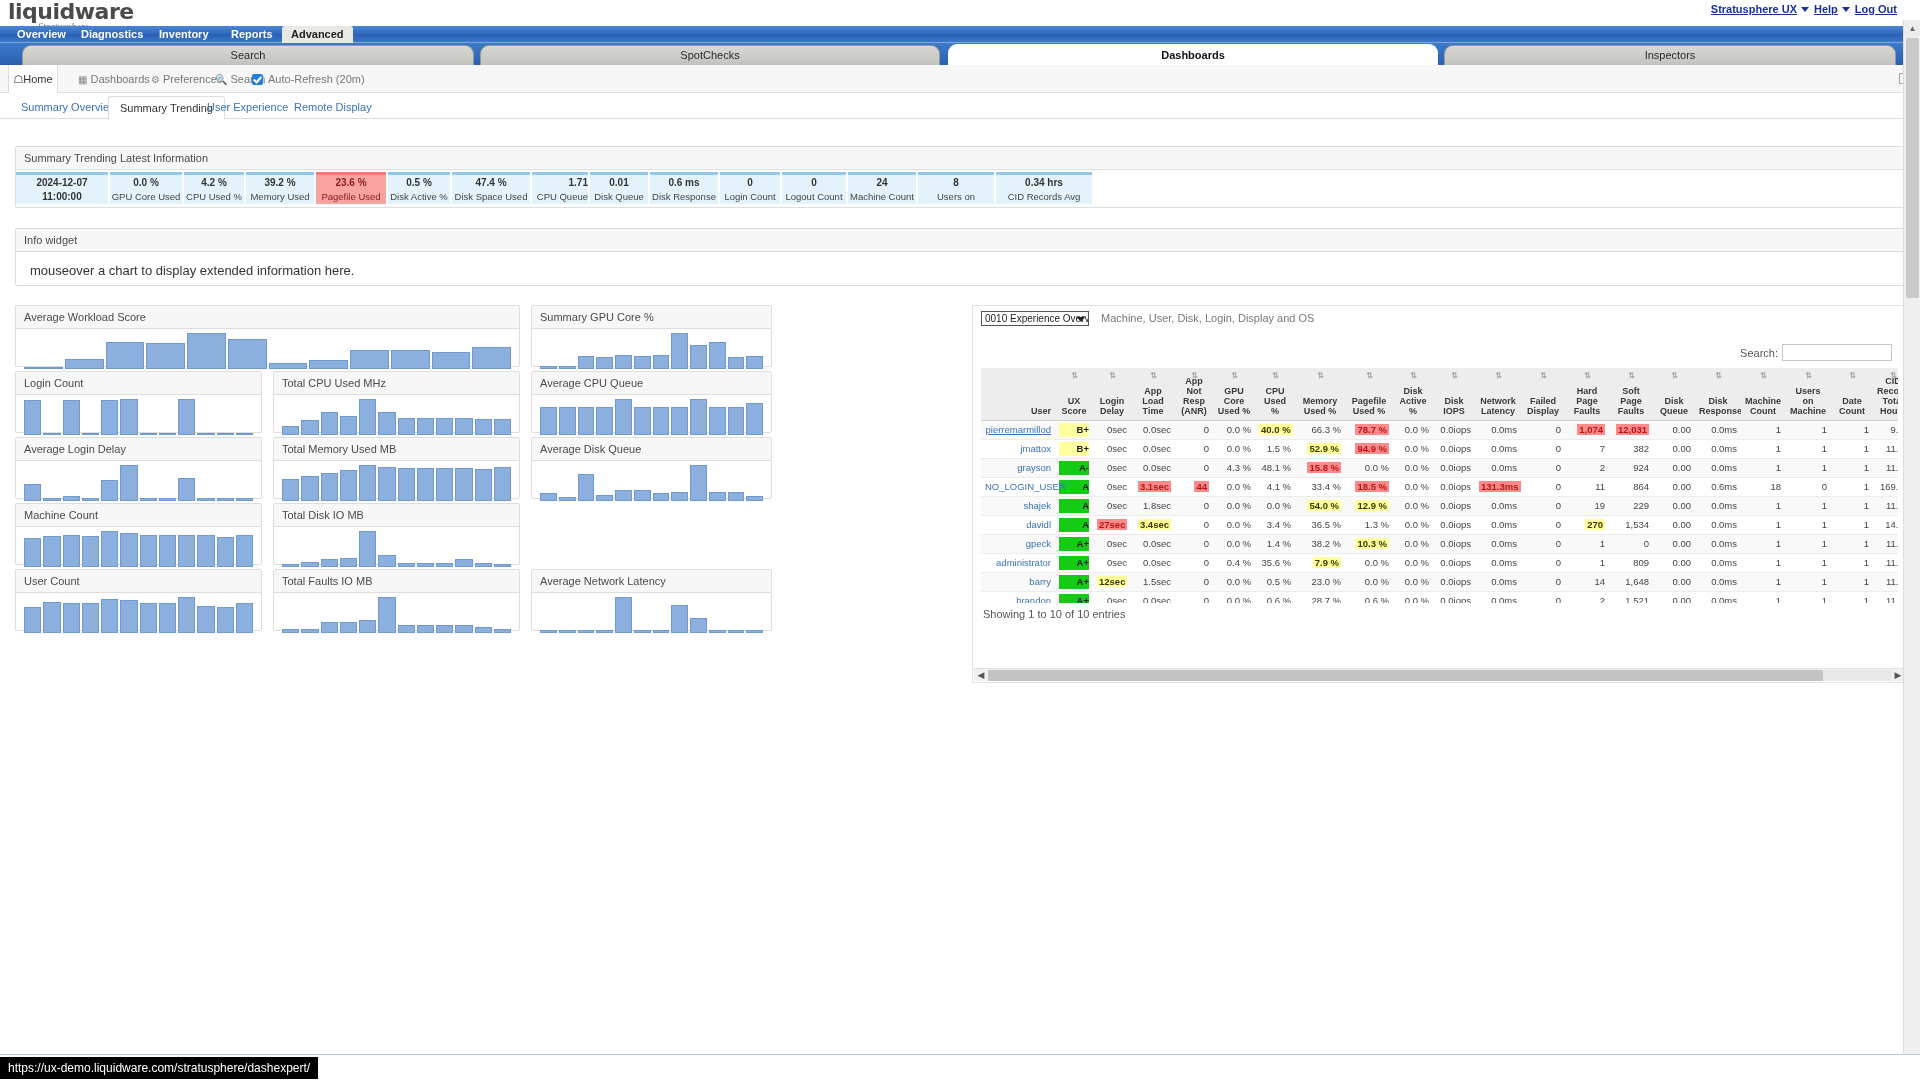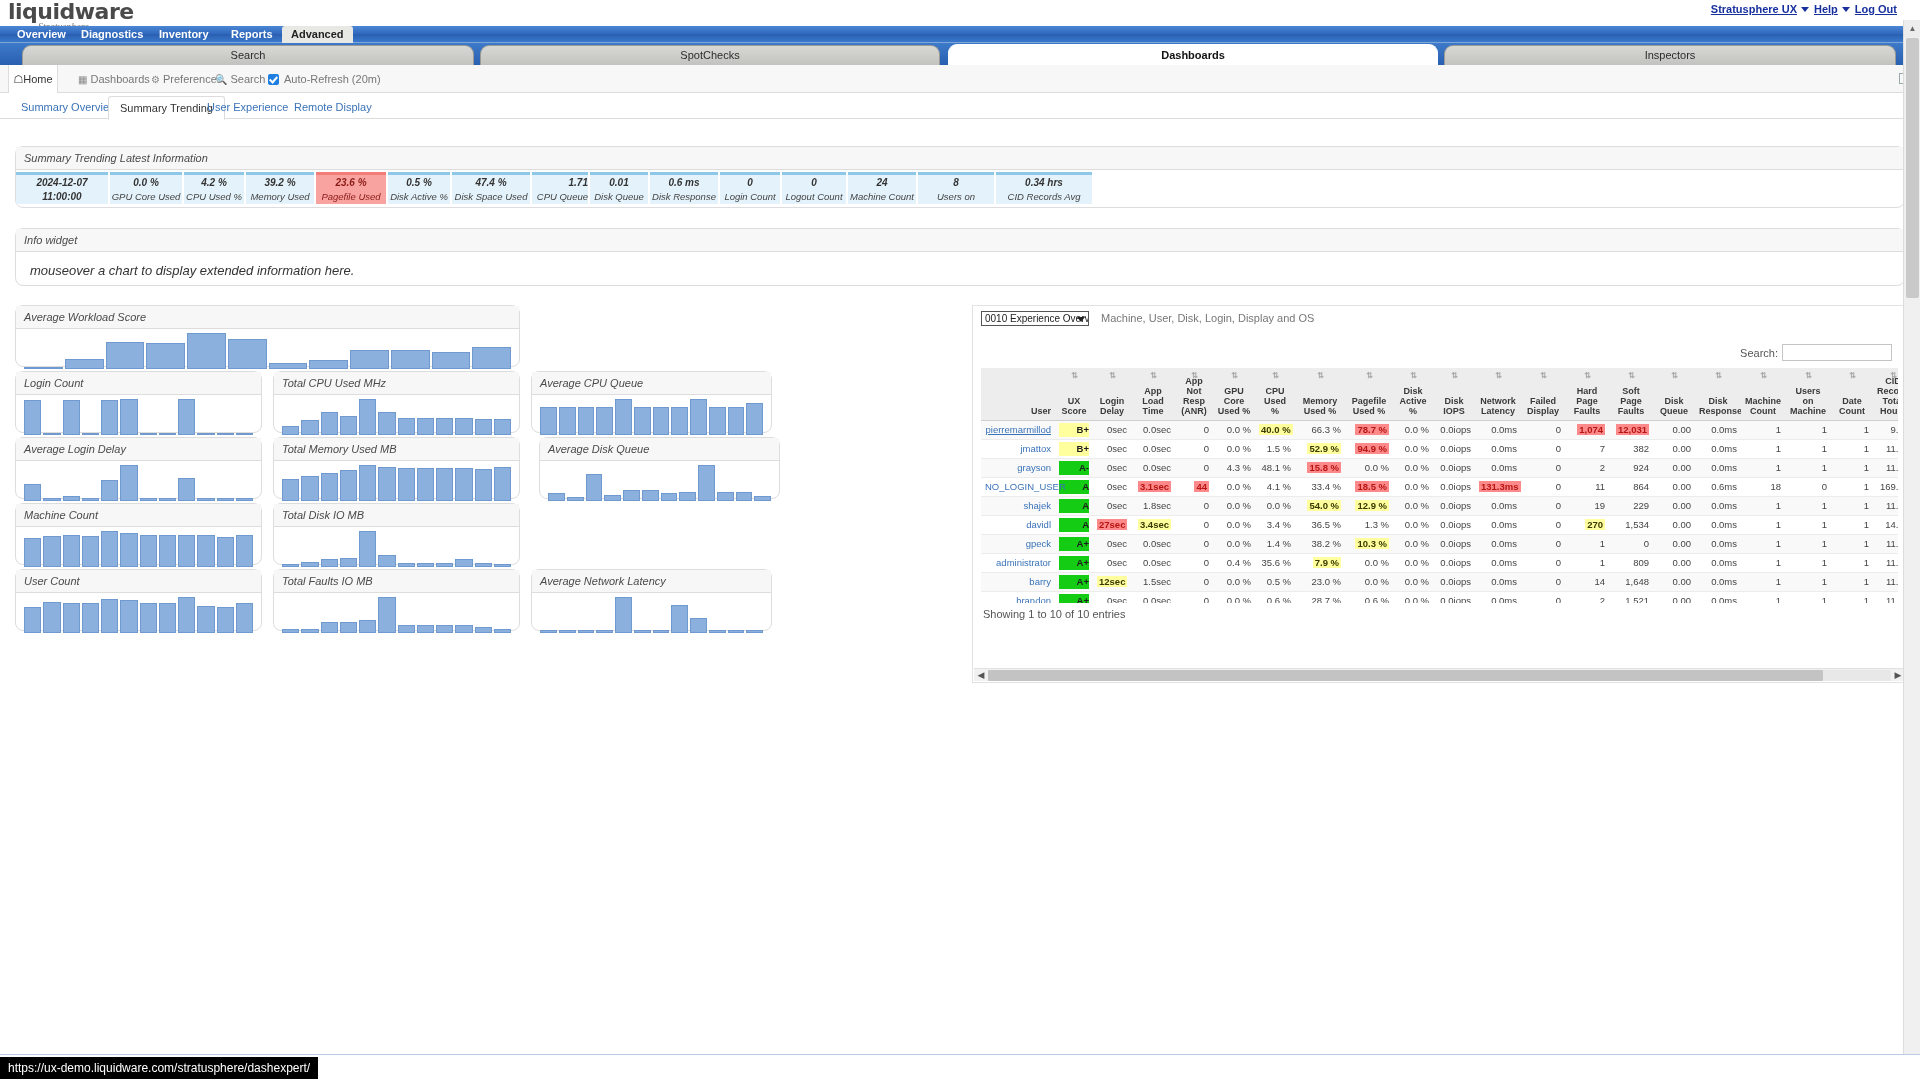"Auto-Refresh (20m)" div.tb-item { left: 268px -> 252px }
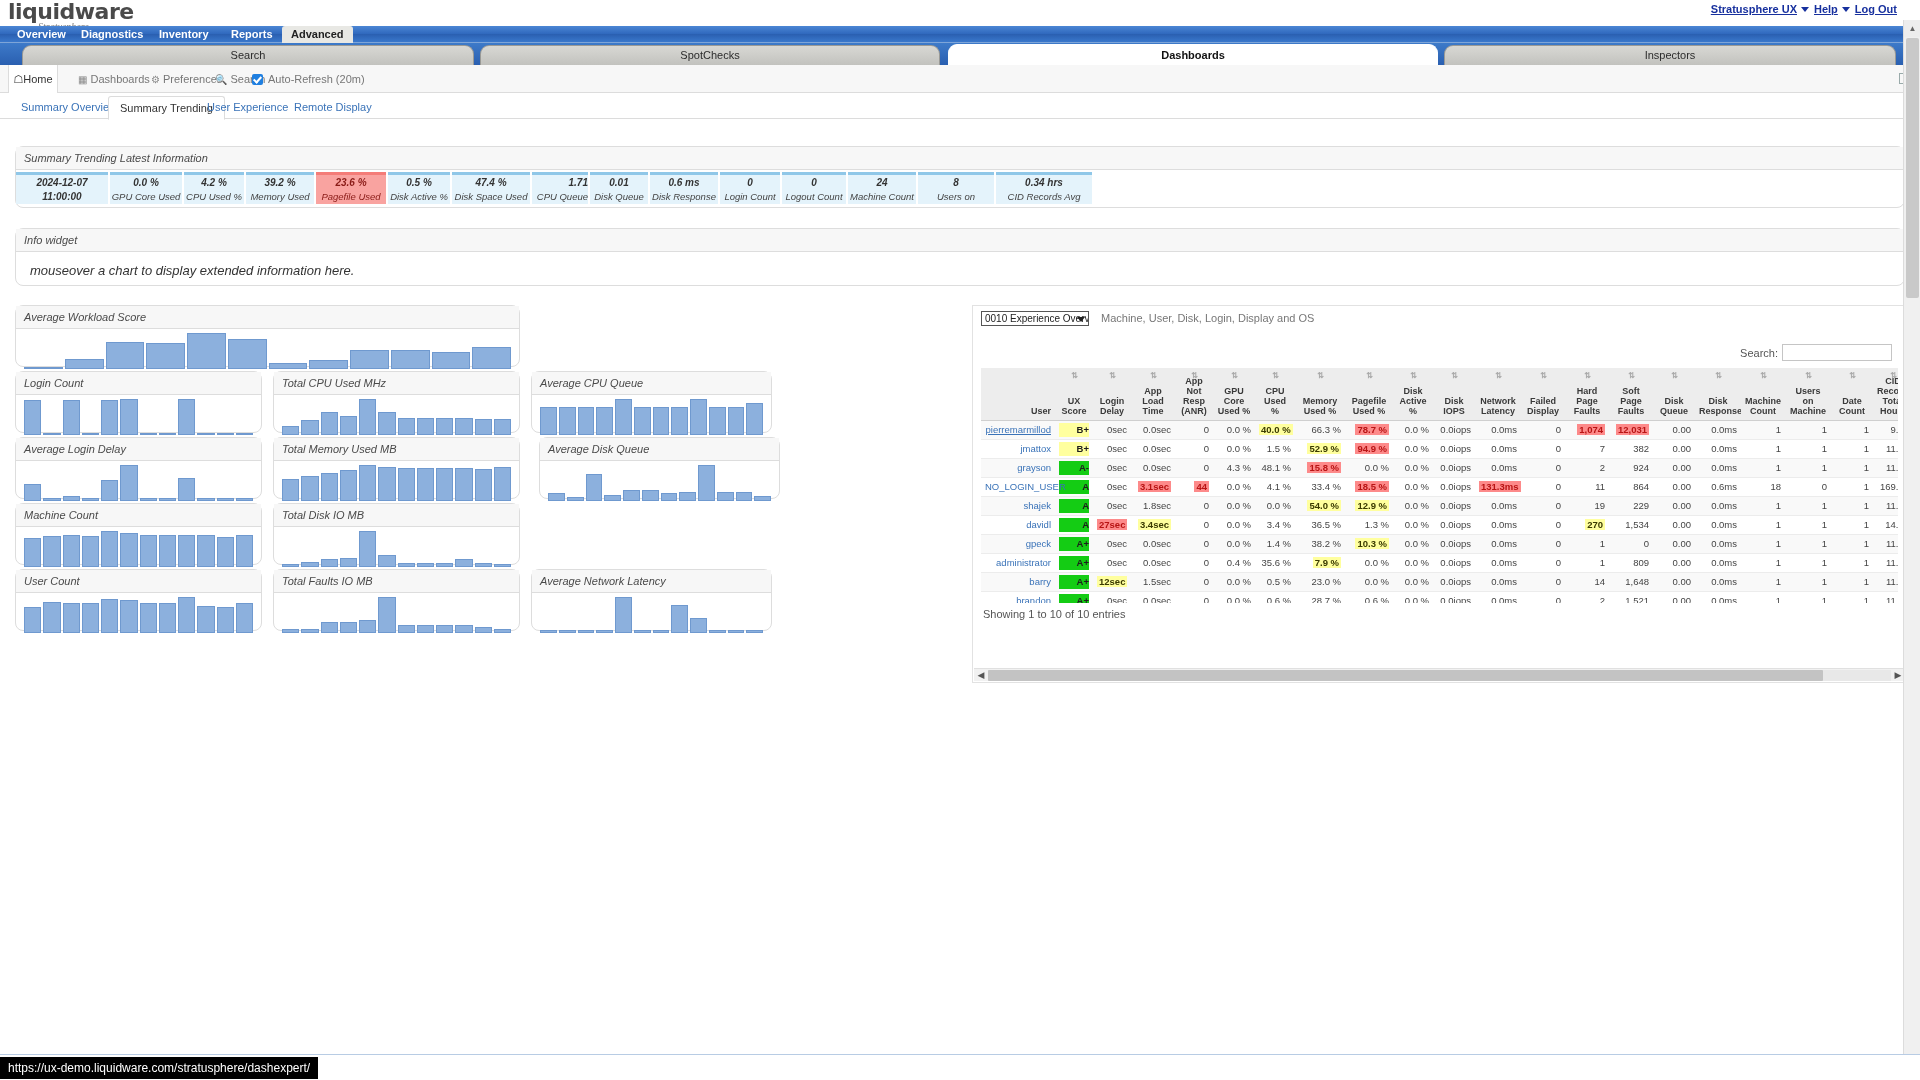"Summary Trending Latest Information" .panel { border-radius: 8px -> 2px; font-style: italic -> none }
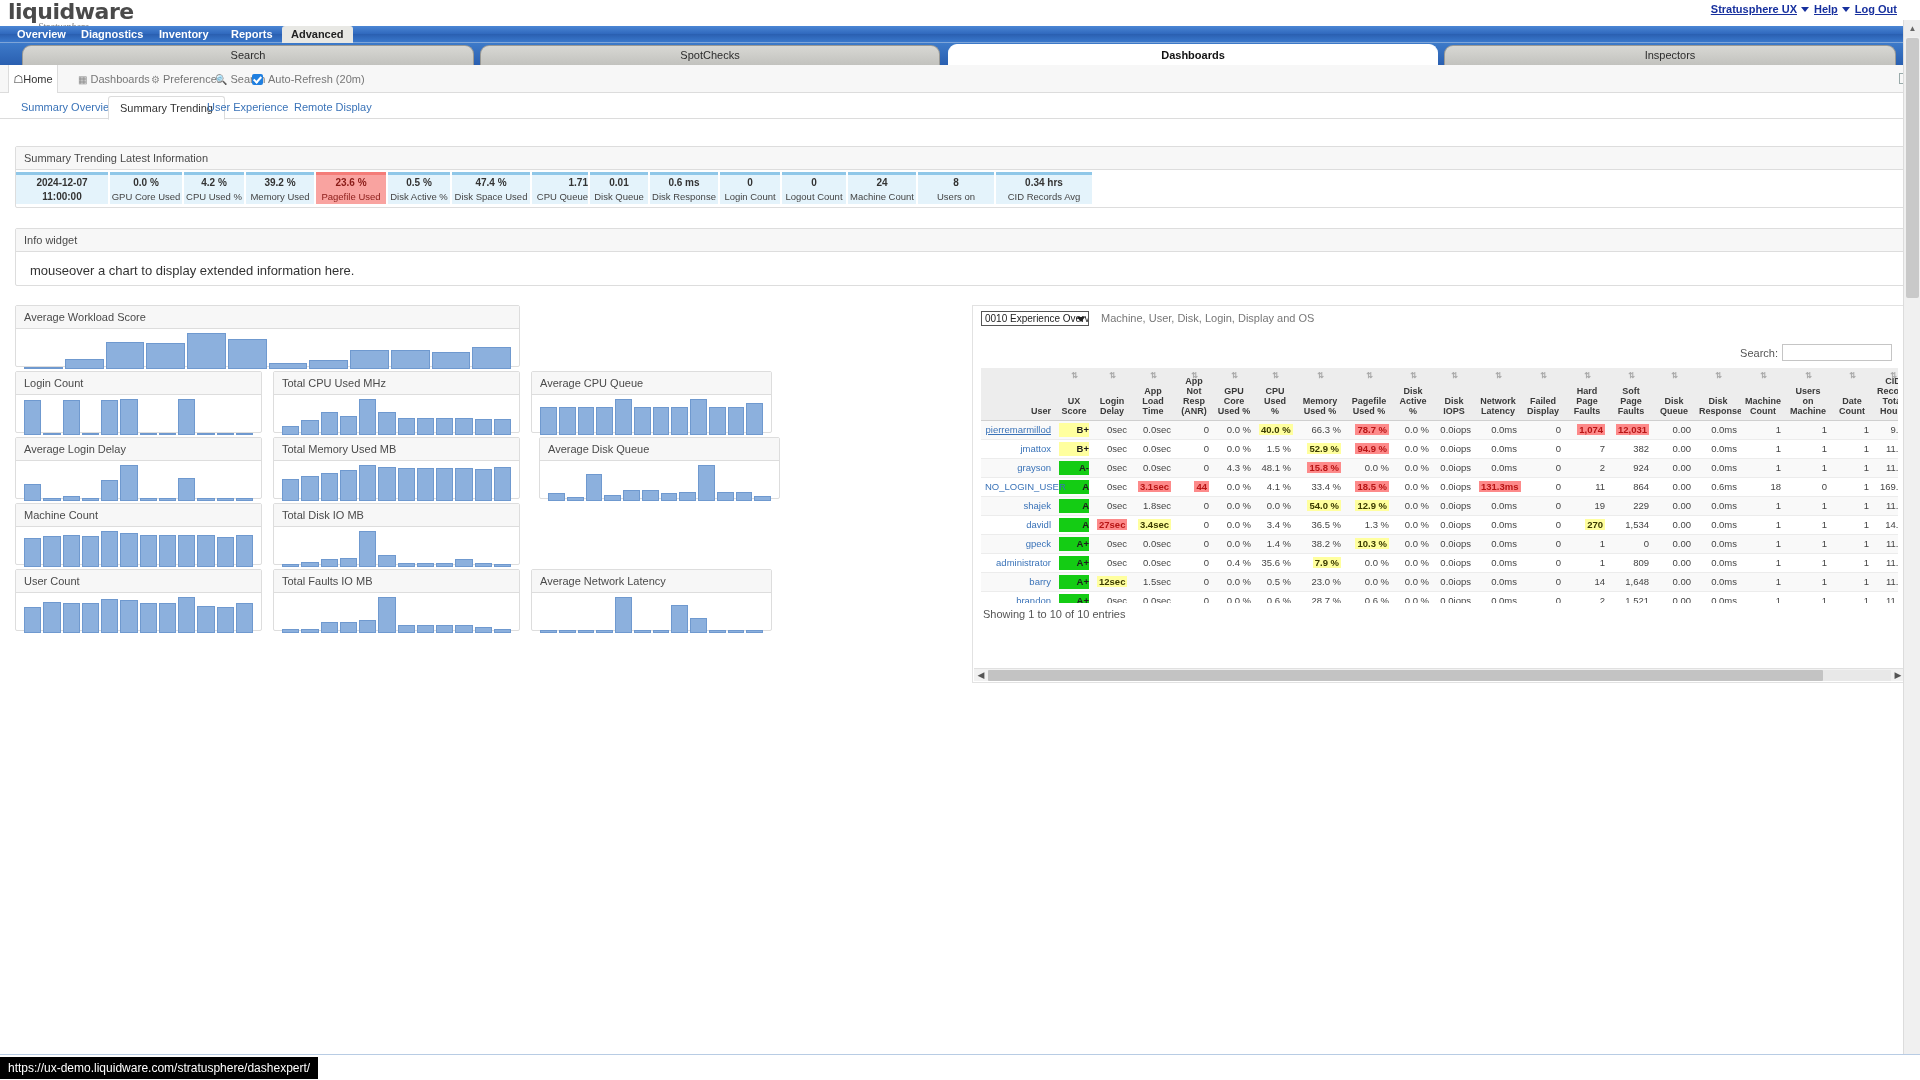"Summary GPU Core %" div.panel { html: none -> <div> <div>Summary GPU Core %</div> <div> <div> <div></div> <div></div> <div></div> <div></div> <div></div> <div></div> <div></div> <div></div> <div></div> <div></div> <div></div> <div></div> </div> </div> </div> }
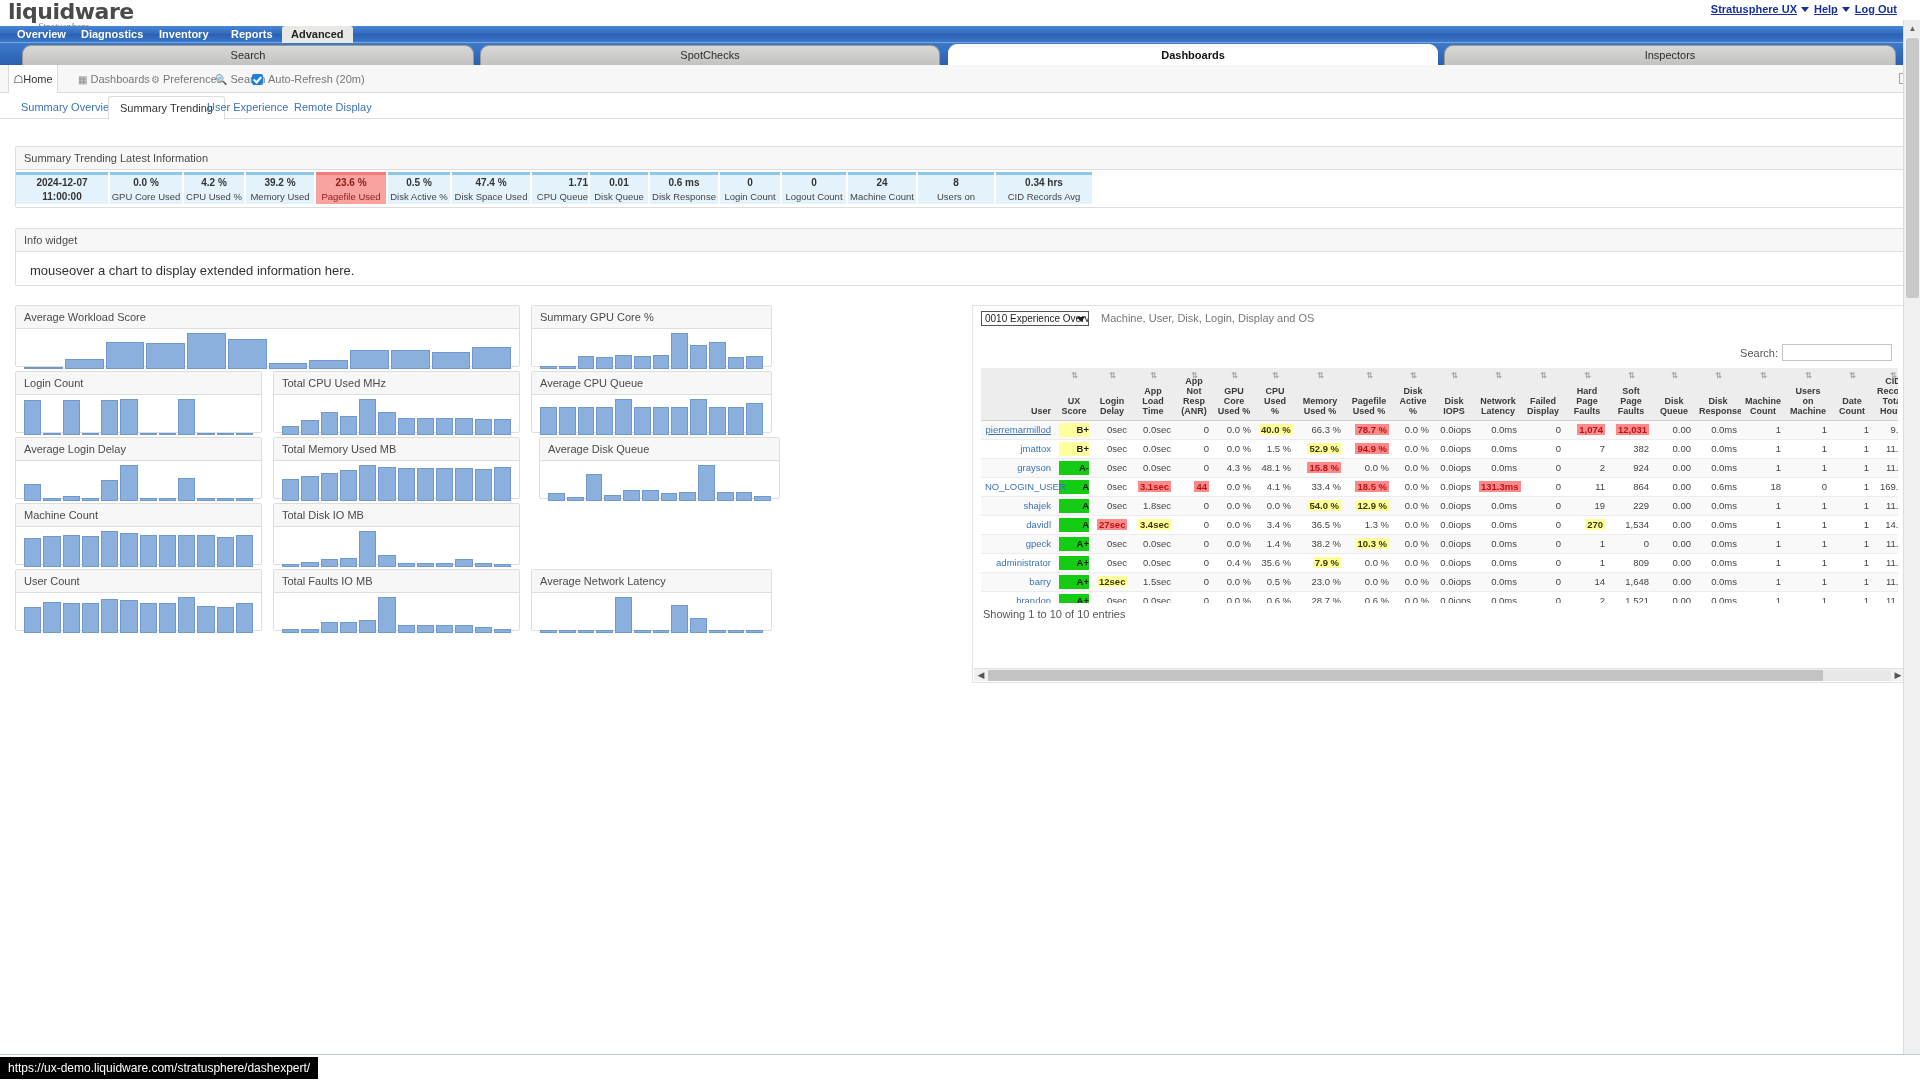"Average Disk Queue" div.panel { margin-left: 8px -> none }
